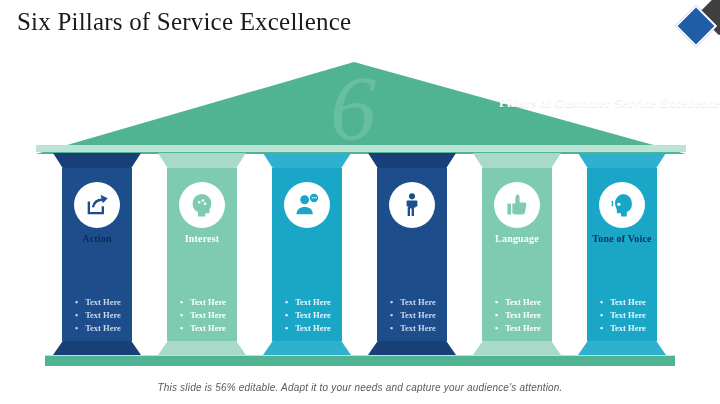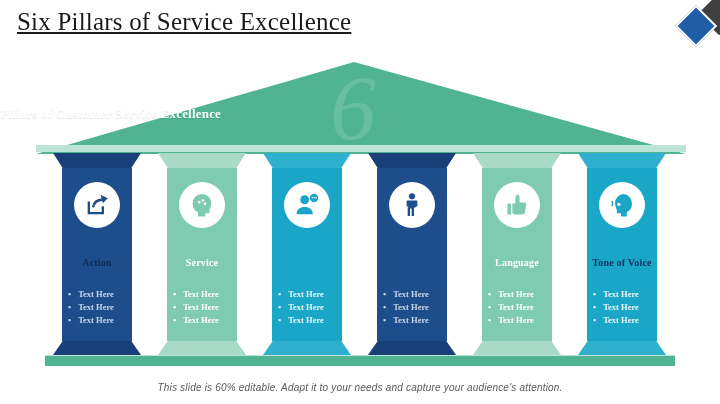"Six Pillars of Service Excellence" .title { text-decoration: underline -> none }
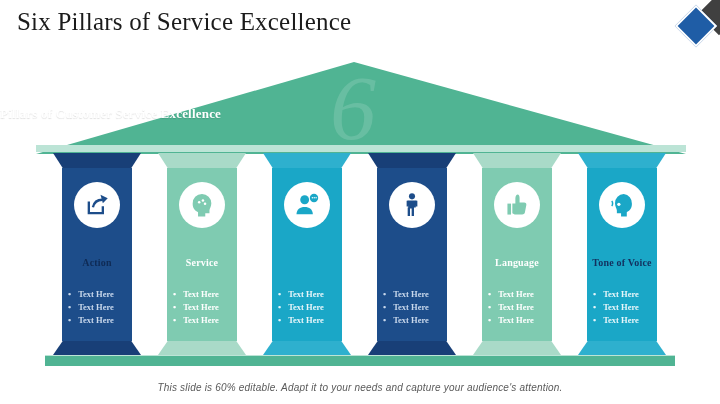"Pillars of Customer Service Excellence" .roof-title { text-align: left -> right; top: 104px -> 93px }
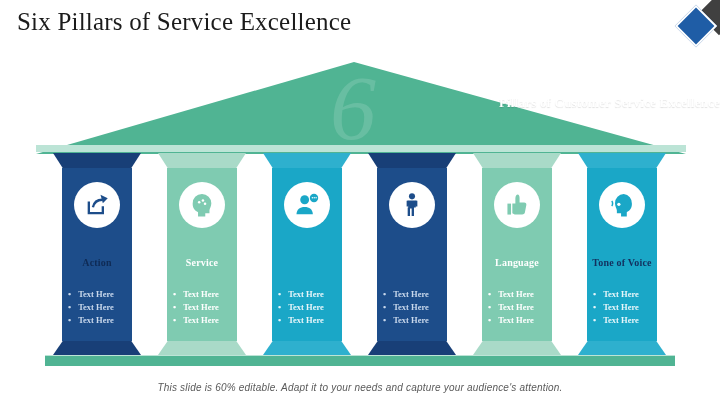"Action" .p-label { margin-top: 28px -> 4px }
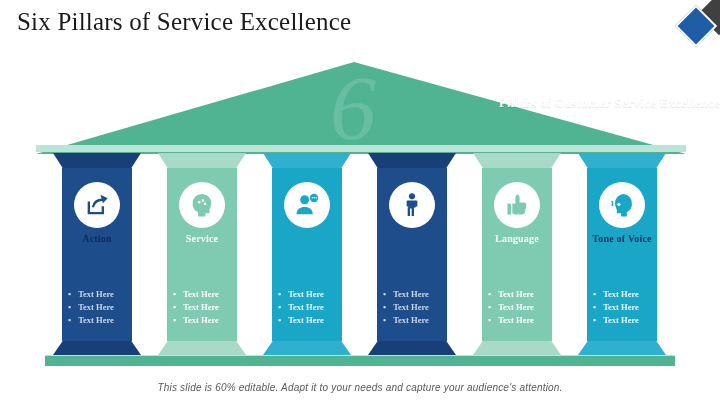"Service" div.p-label { text: Service -> Interest }
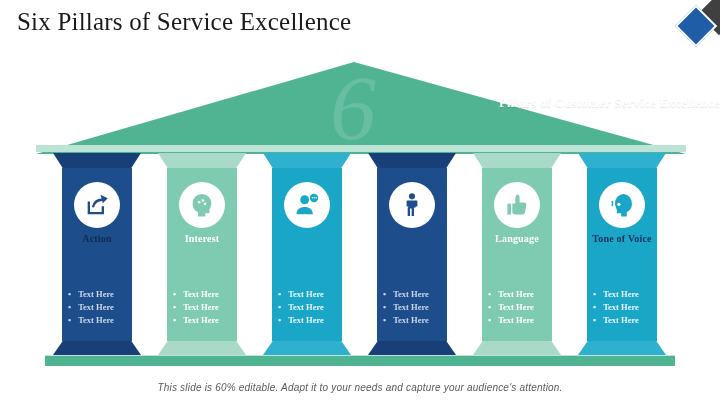"Text Here" .p-bullets { margin-bottom: 14px -> 6px; padding-left: 6px -> 13px }
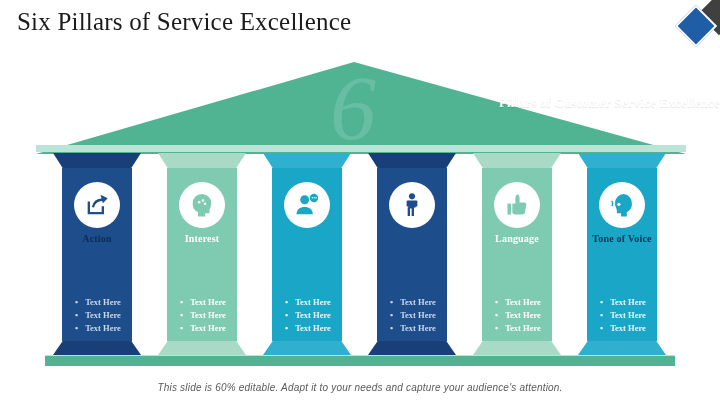"This slide is 60% editable." div.footer { text: 60% -> 56% }
